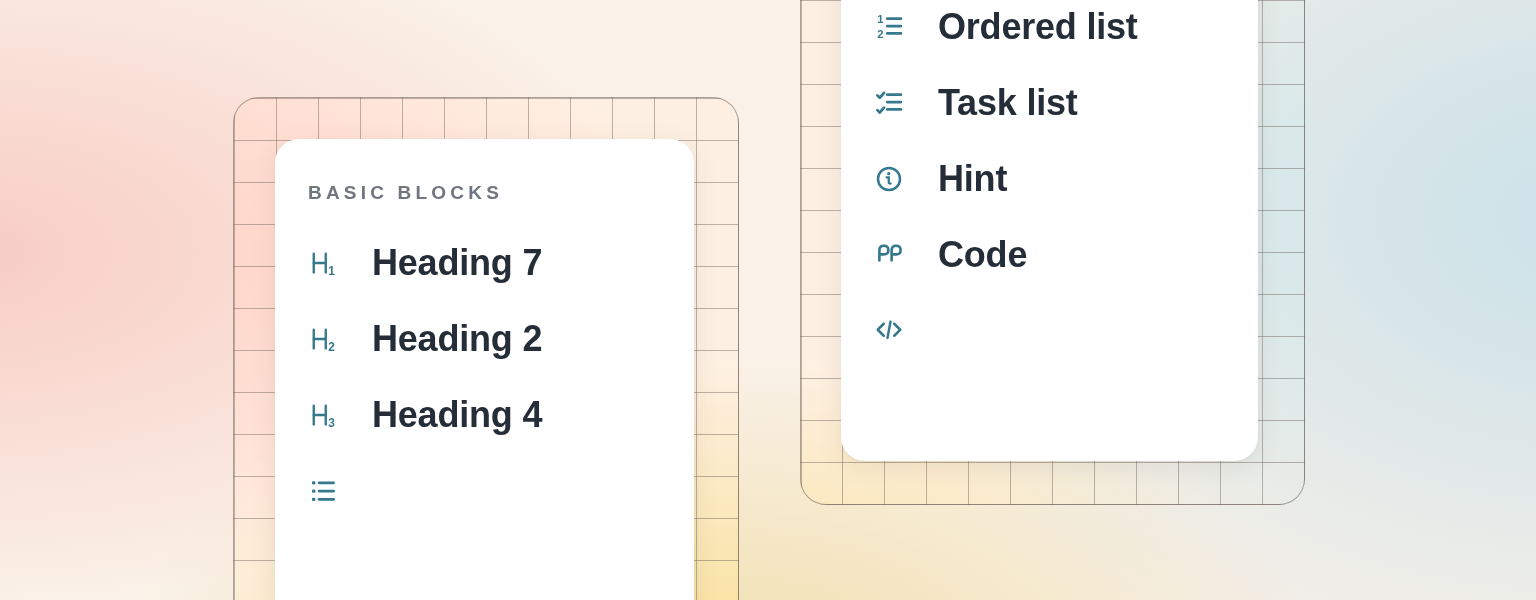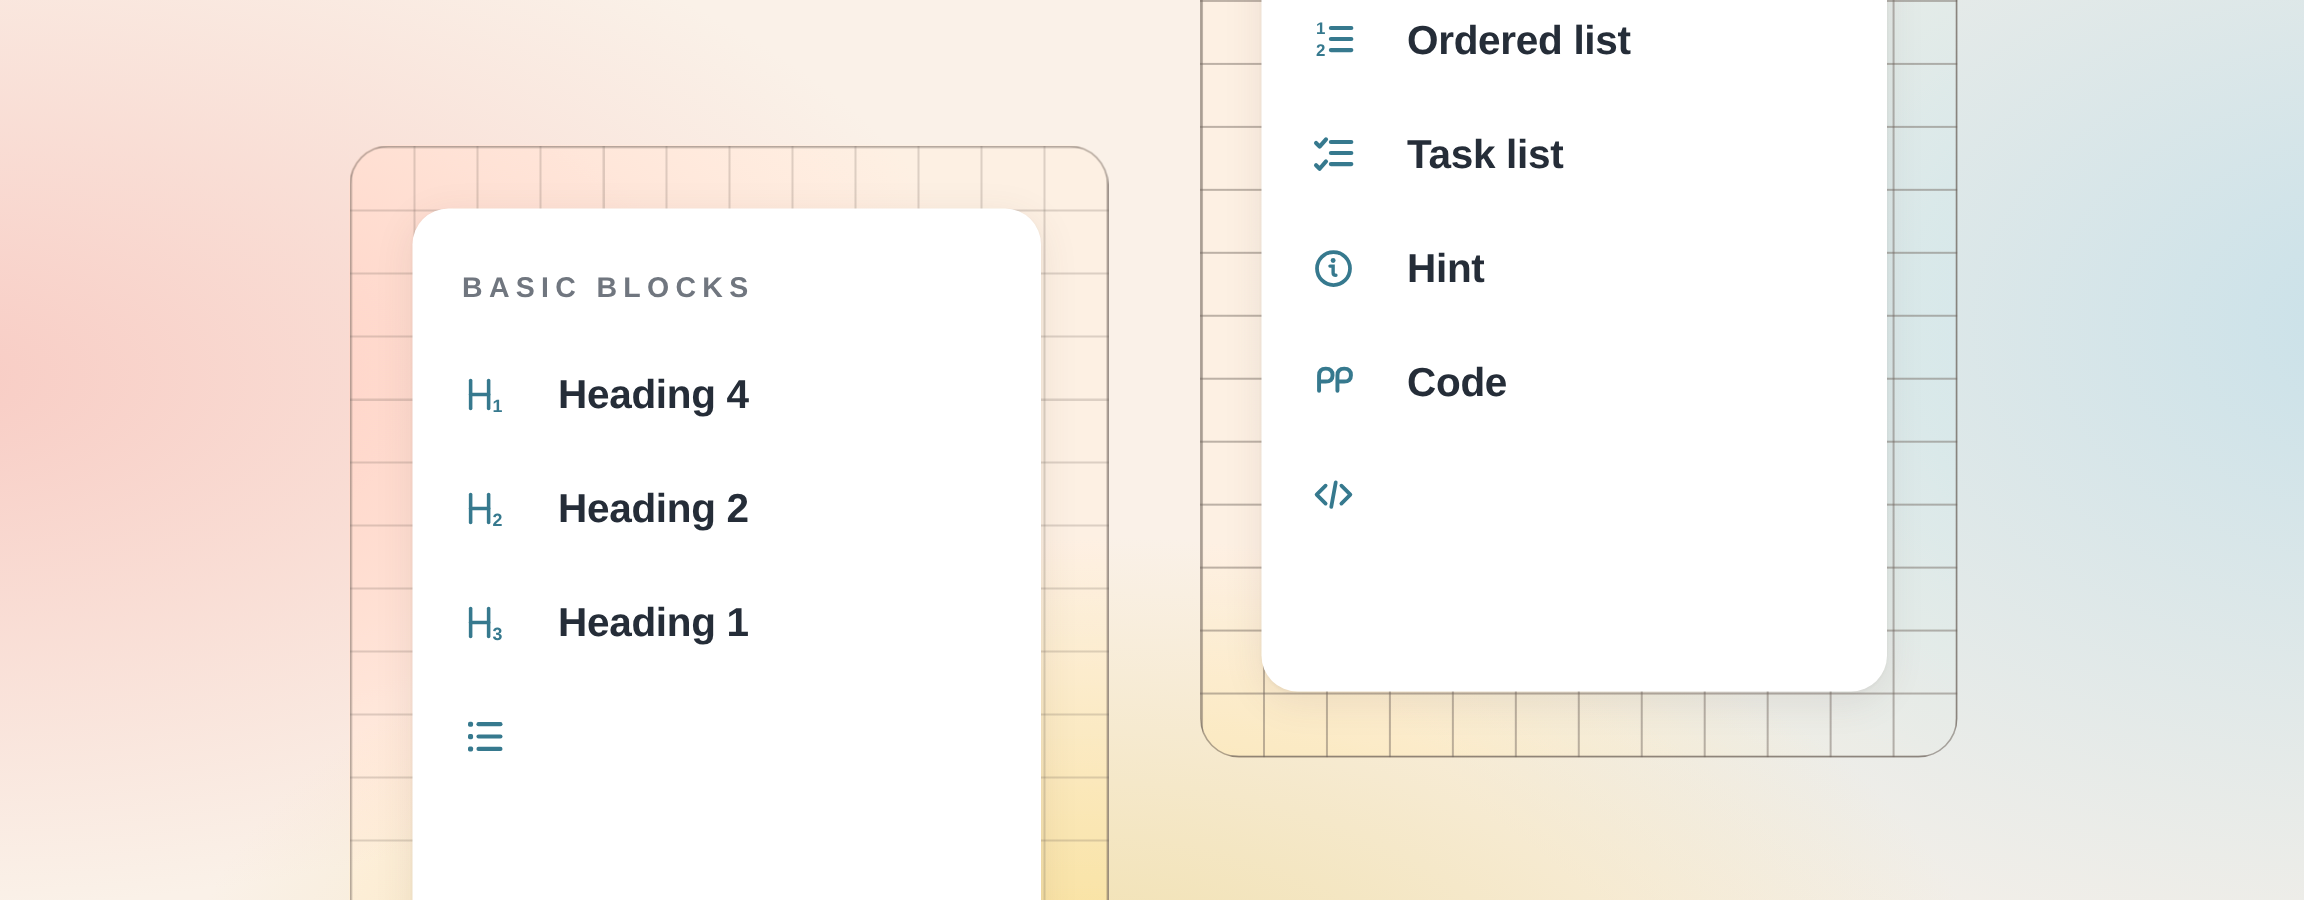"Ordered list" .label { font-size: 27px -> 36px }
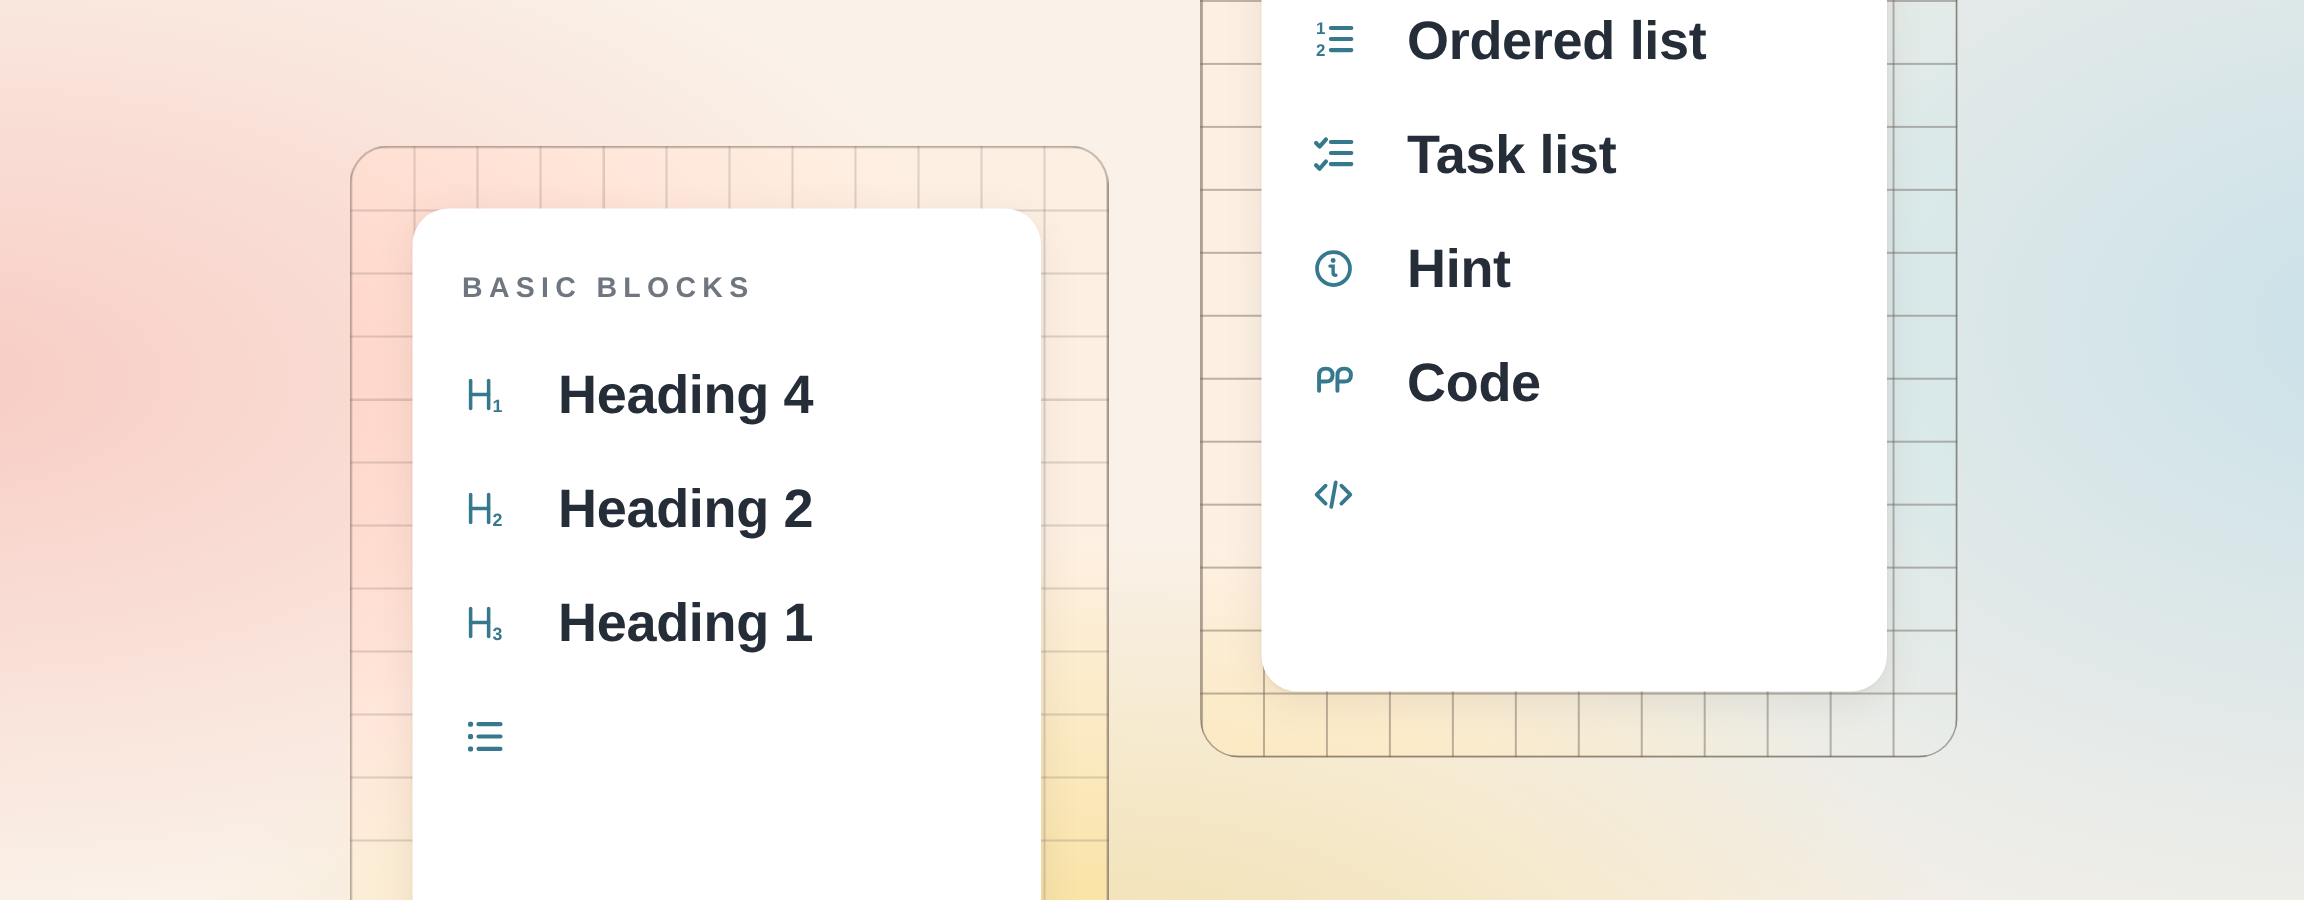"Heading 4" span.label { text: 4 -> 7 }
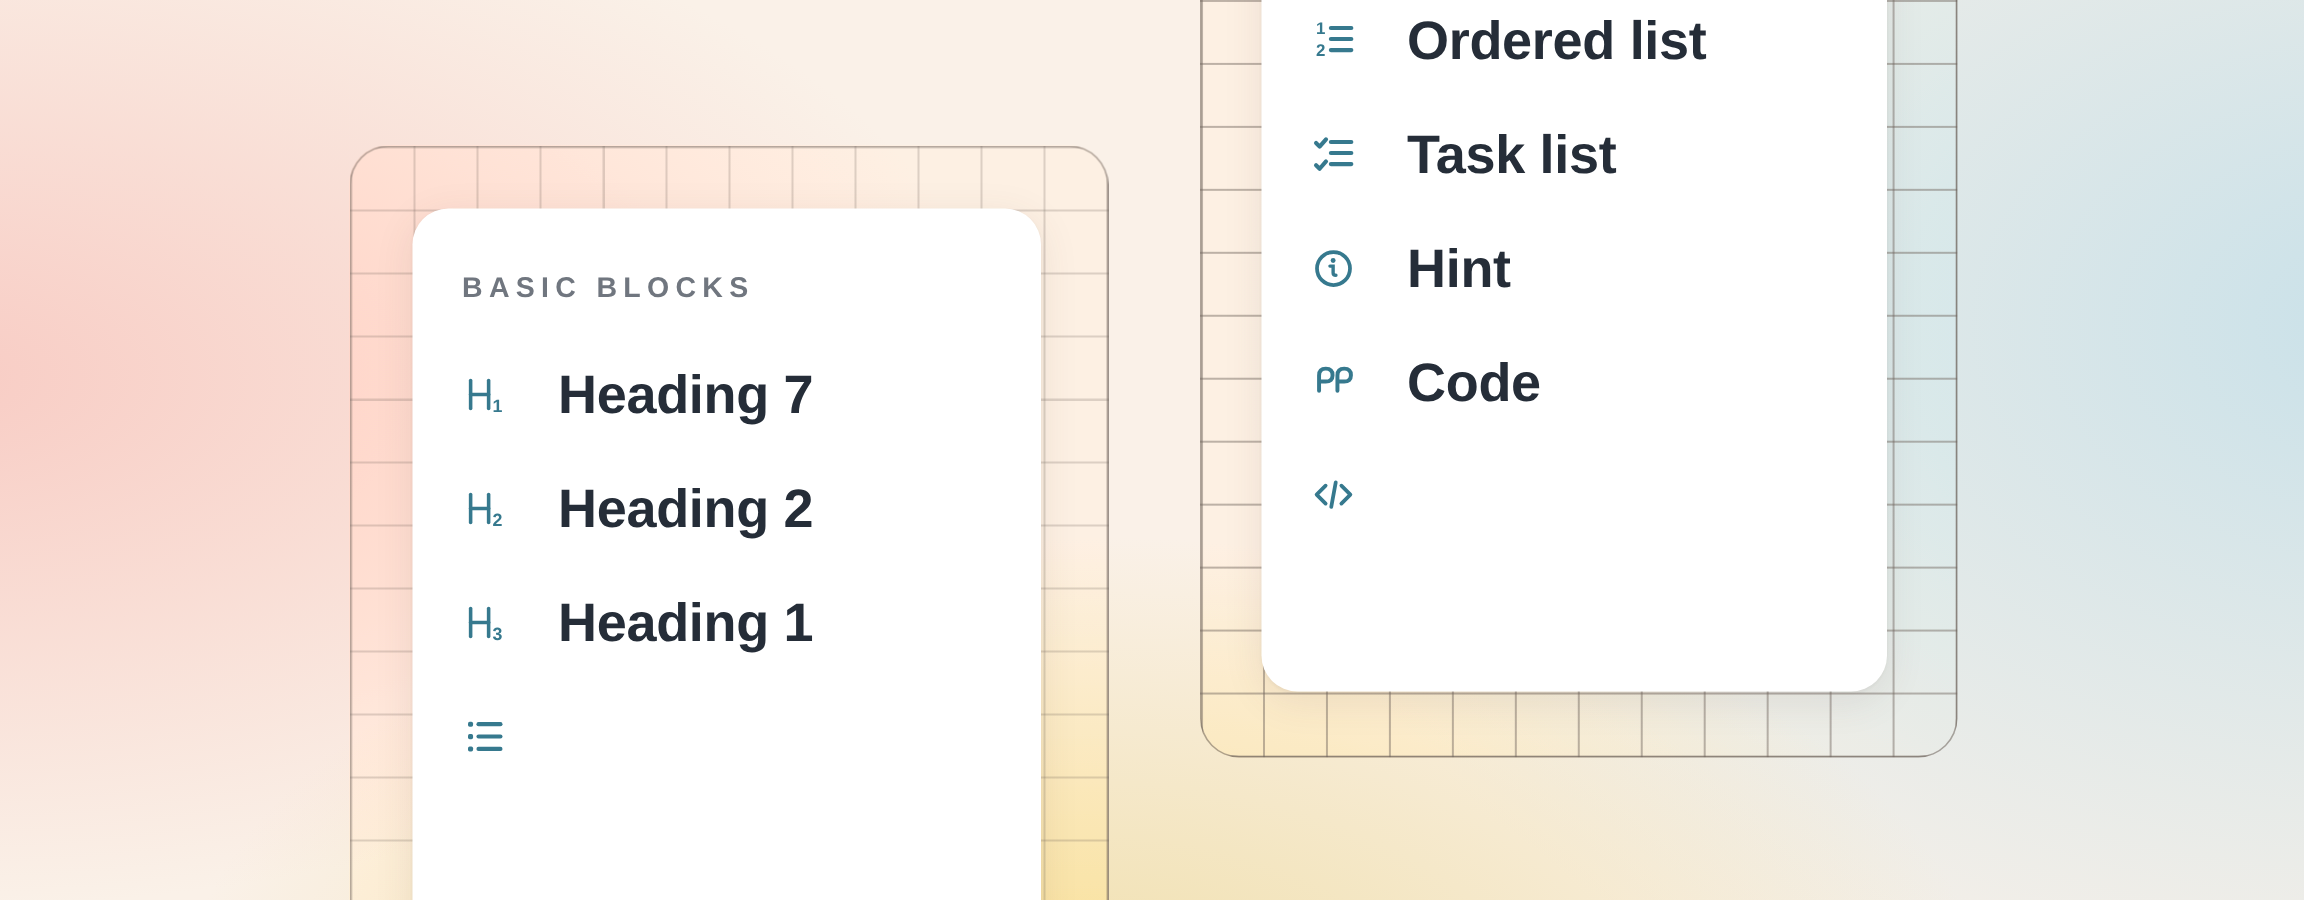"Heading 1" span.label { text: 1 -> 4 }
